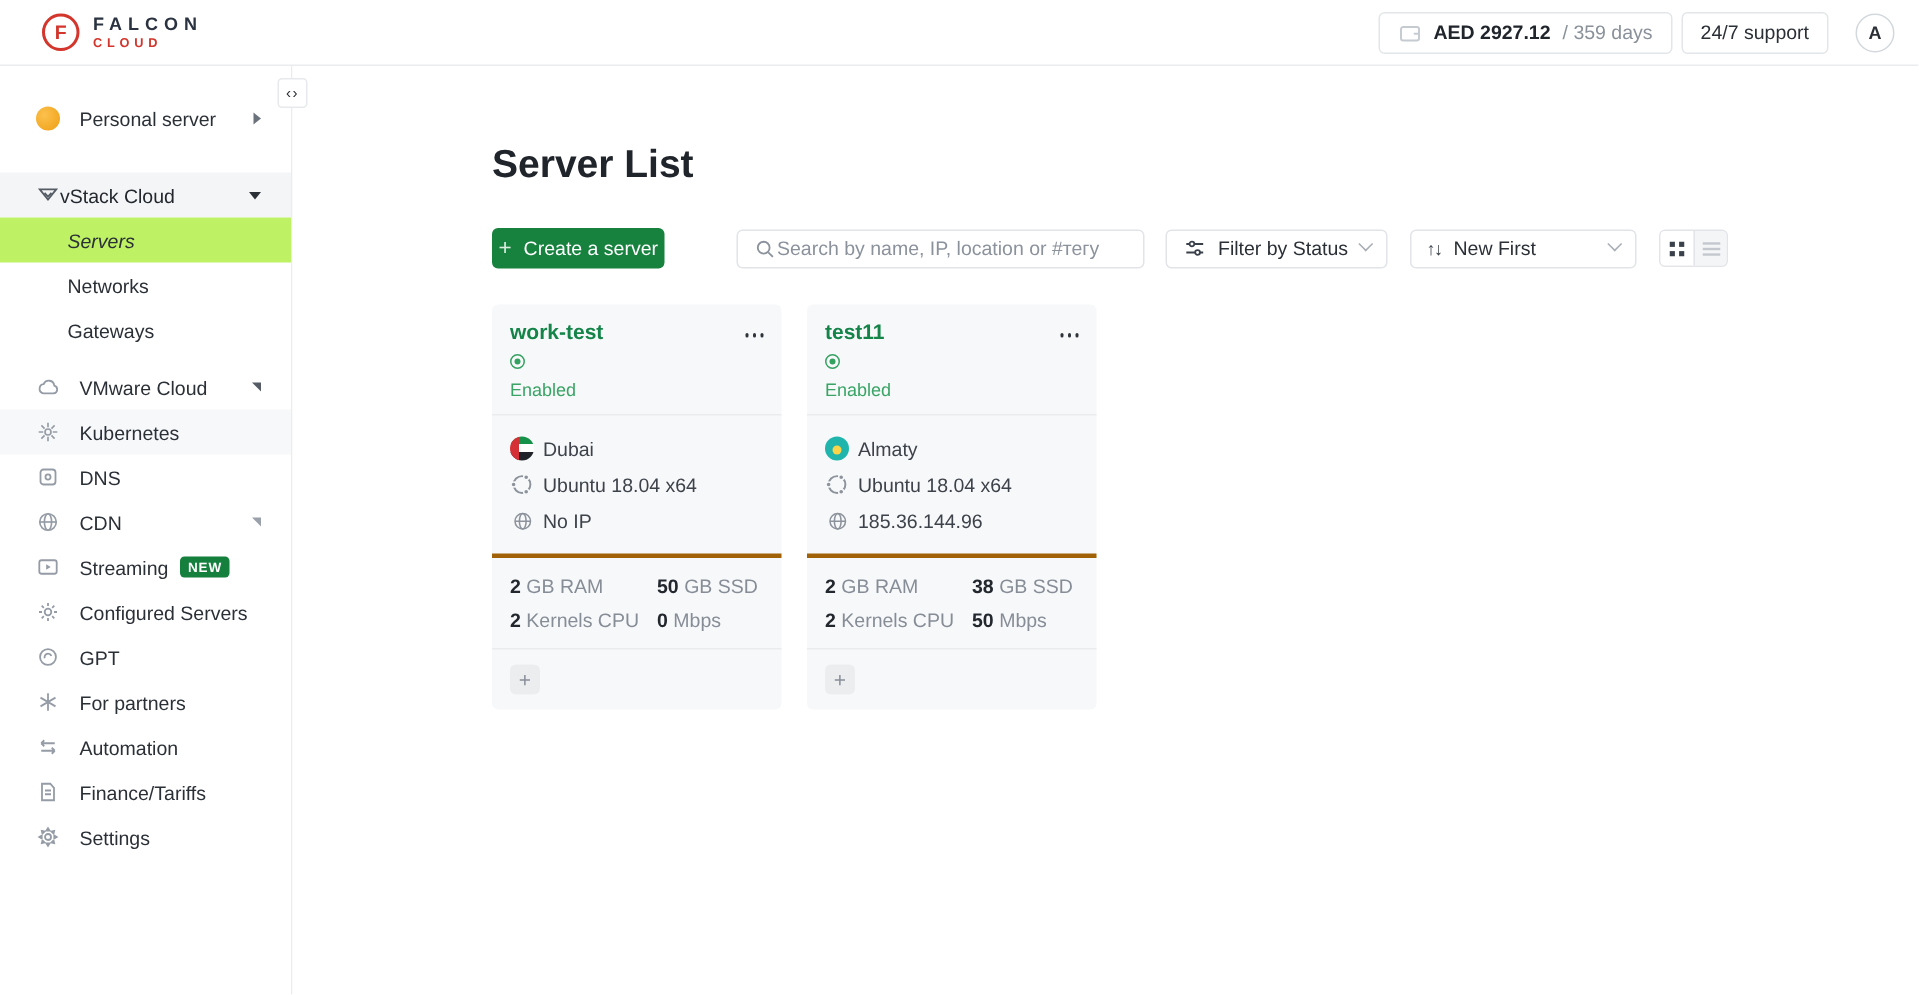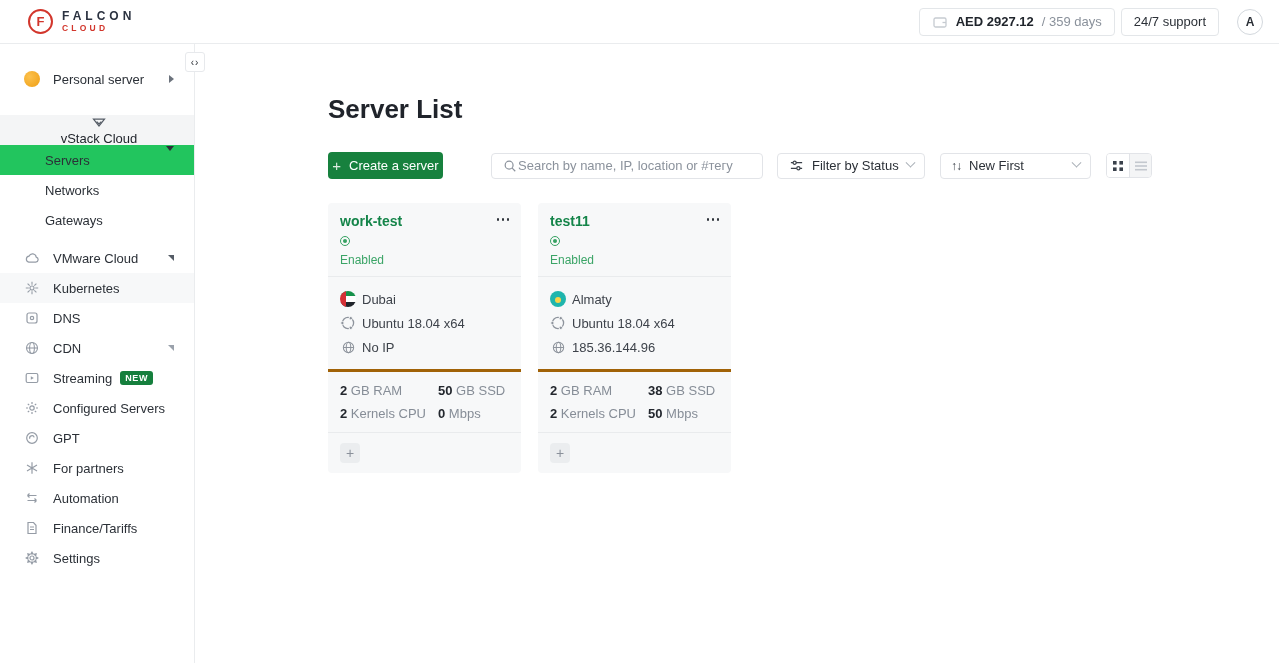"vStack Cloud" div.section-head { flex-direction: column -> none }
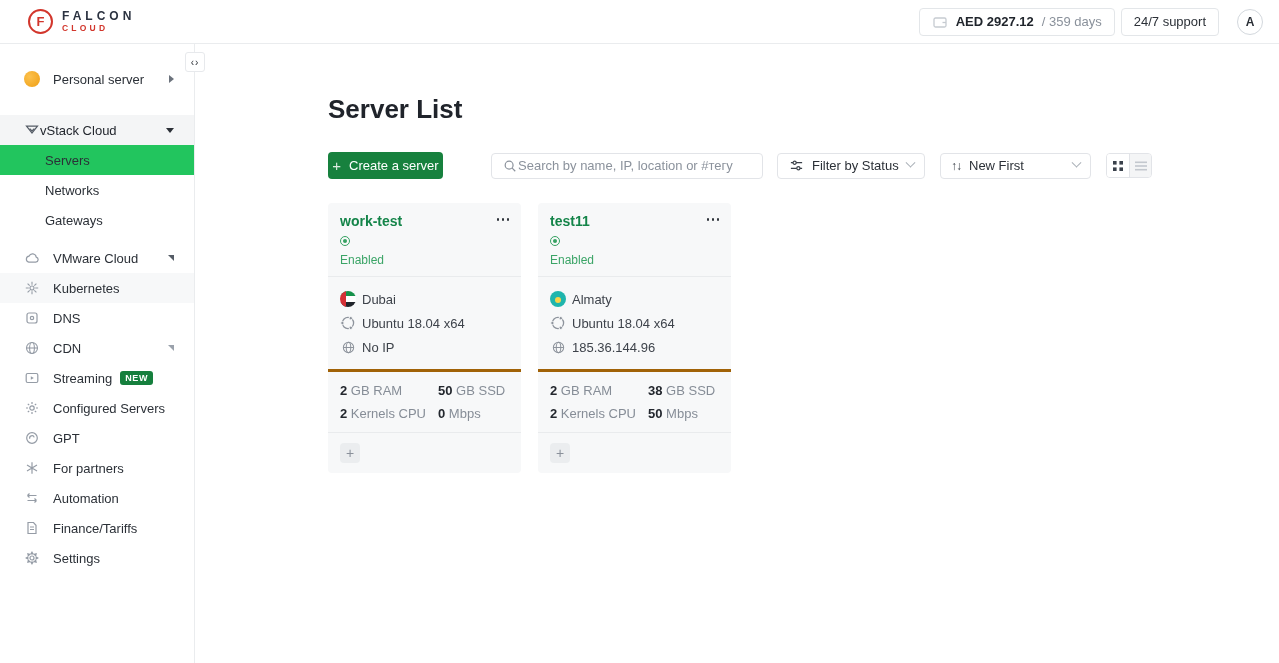"Servers" .subitem.active { background: #22c55e -> #bef264; font-style: none -> italic }
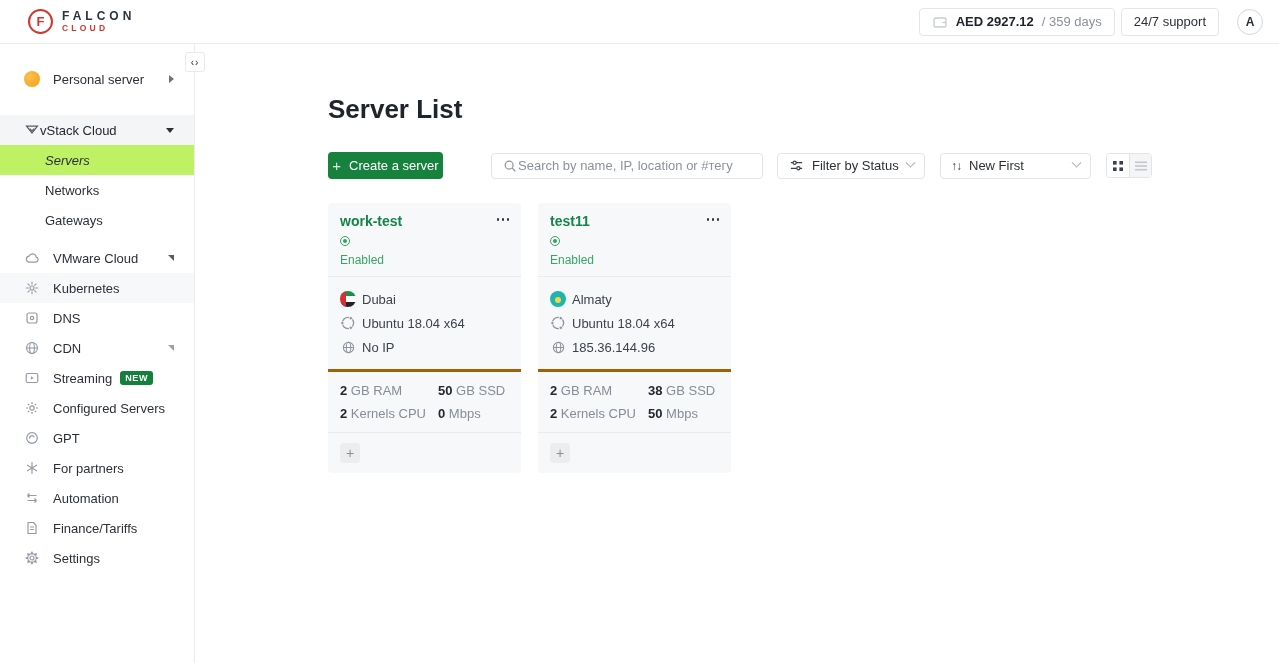"work-test" .head-top { align-items: flex-start -> center }
